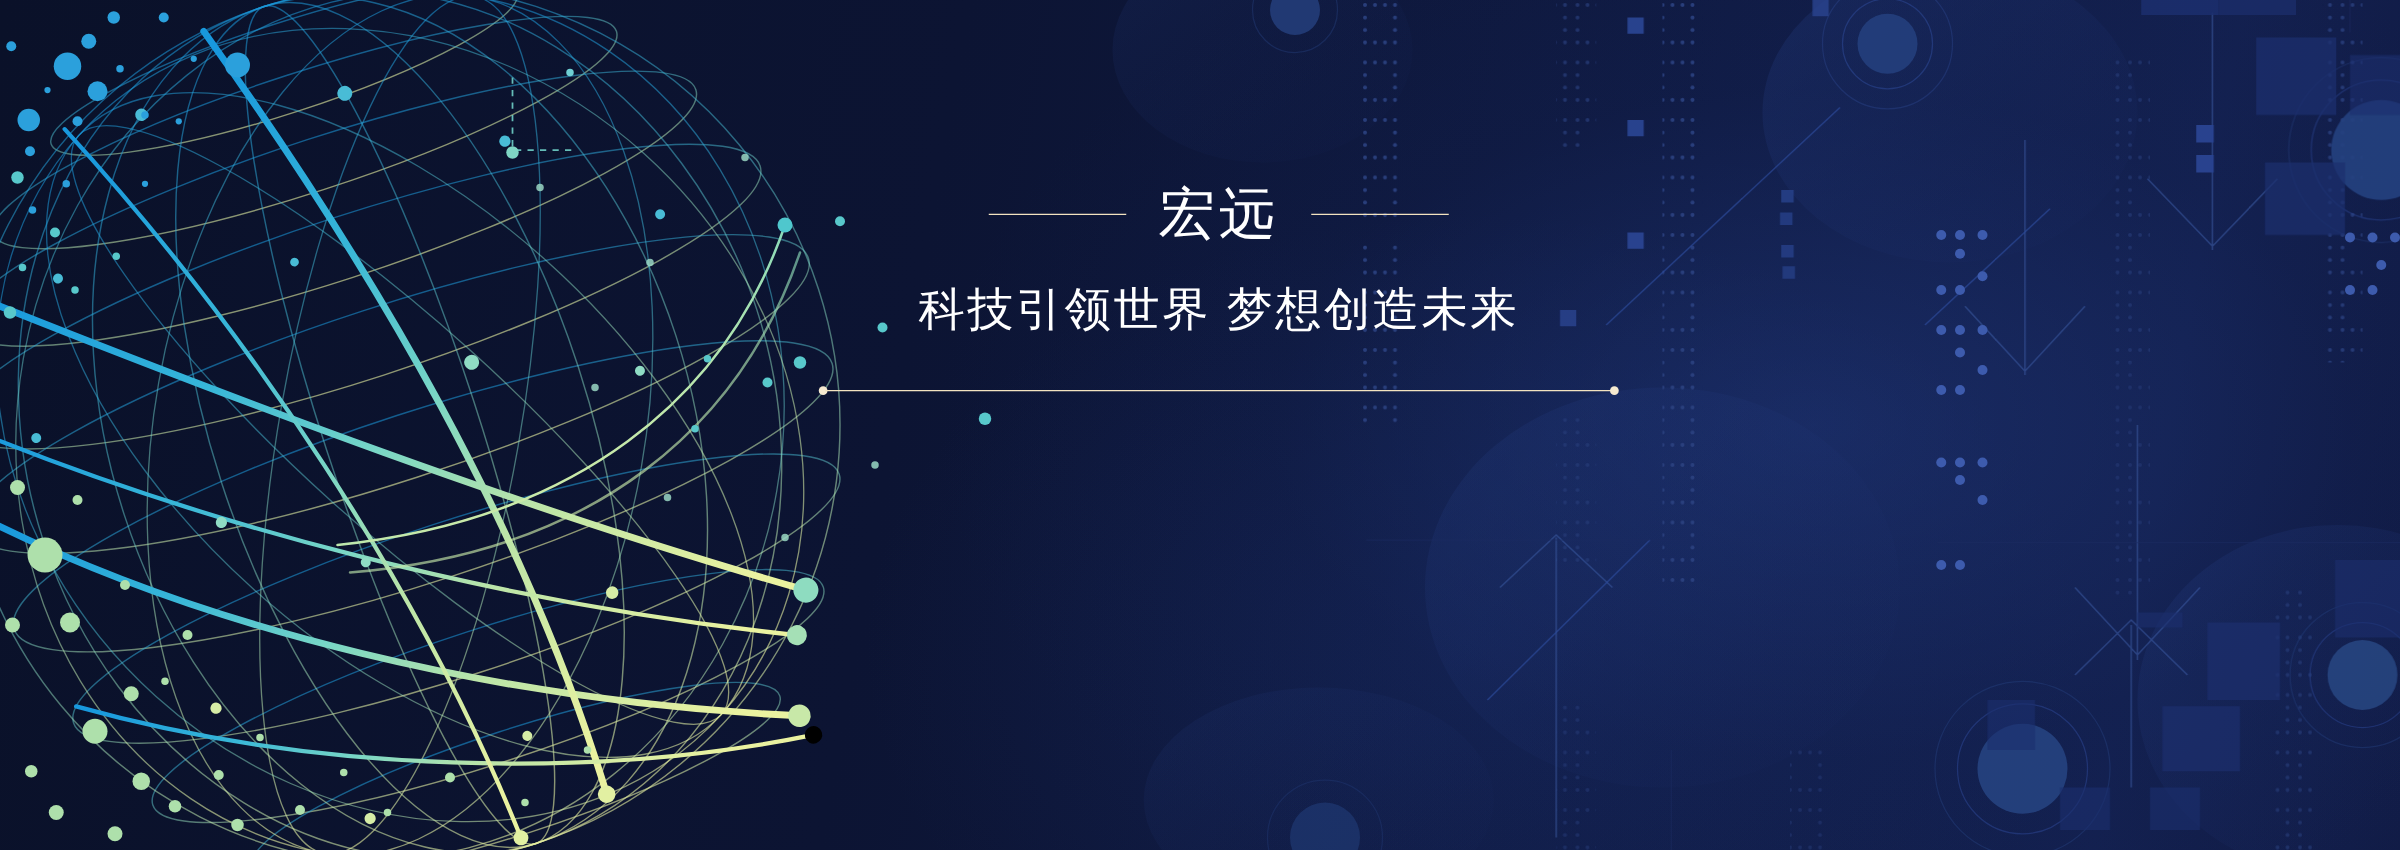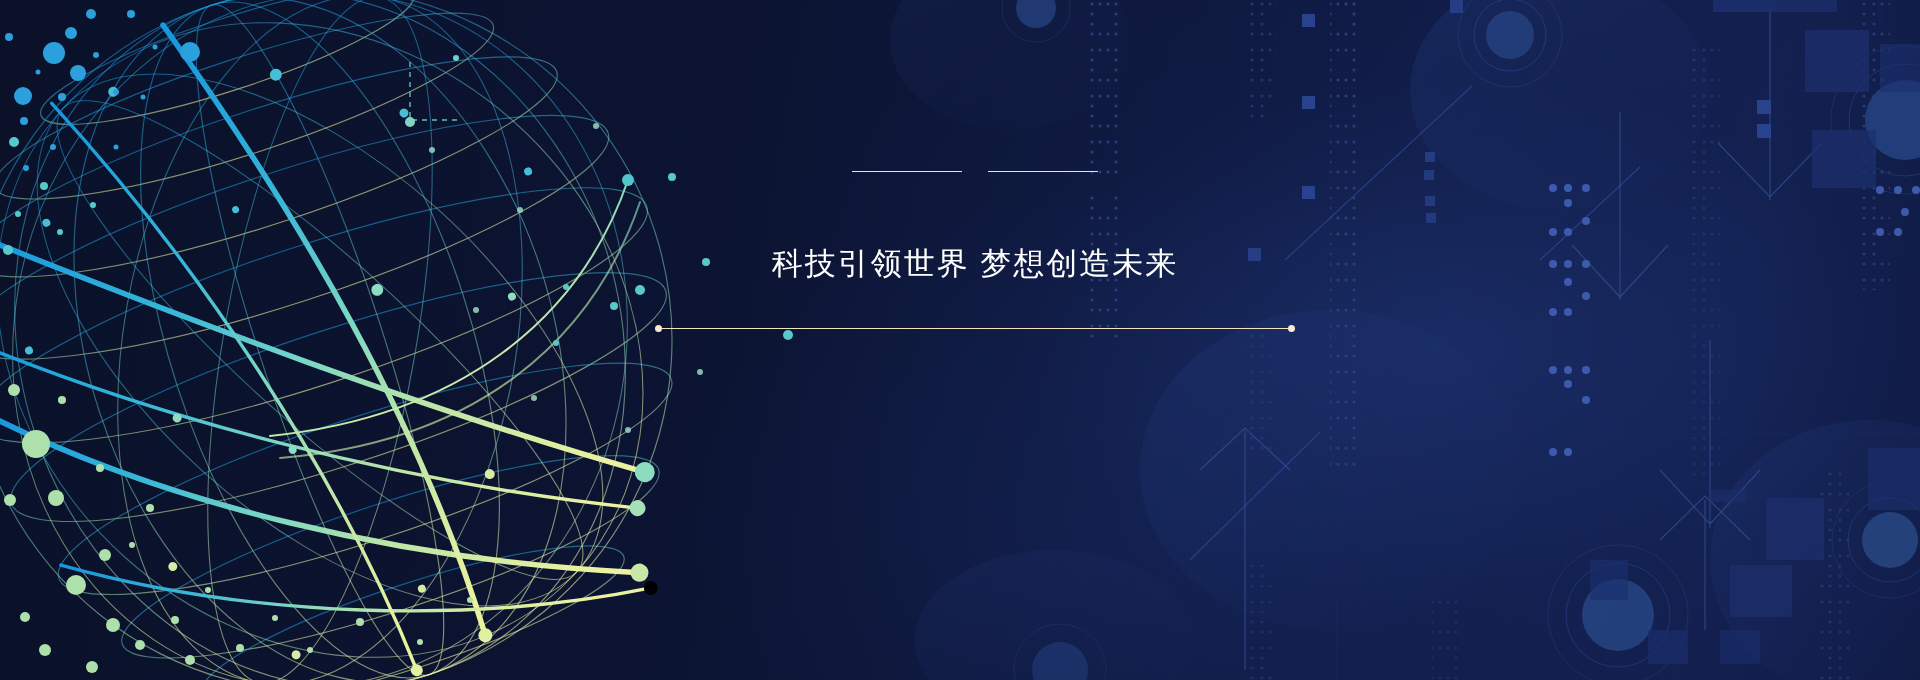"宏远" h1.main-title { html: none -> <h1>宏远</h1> }
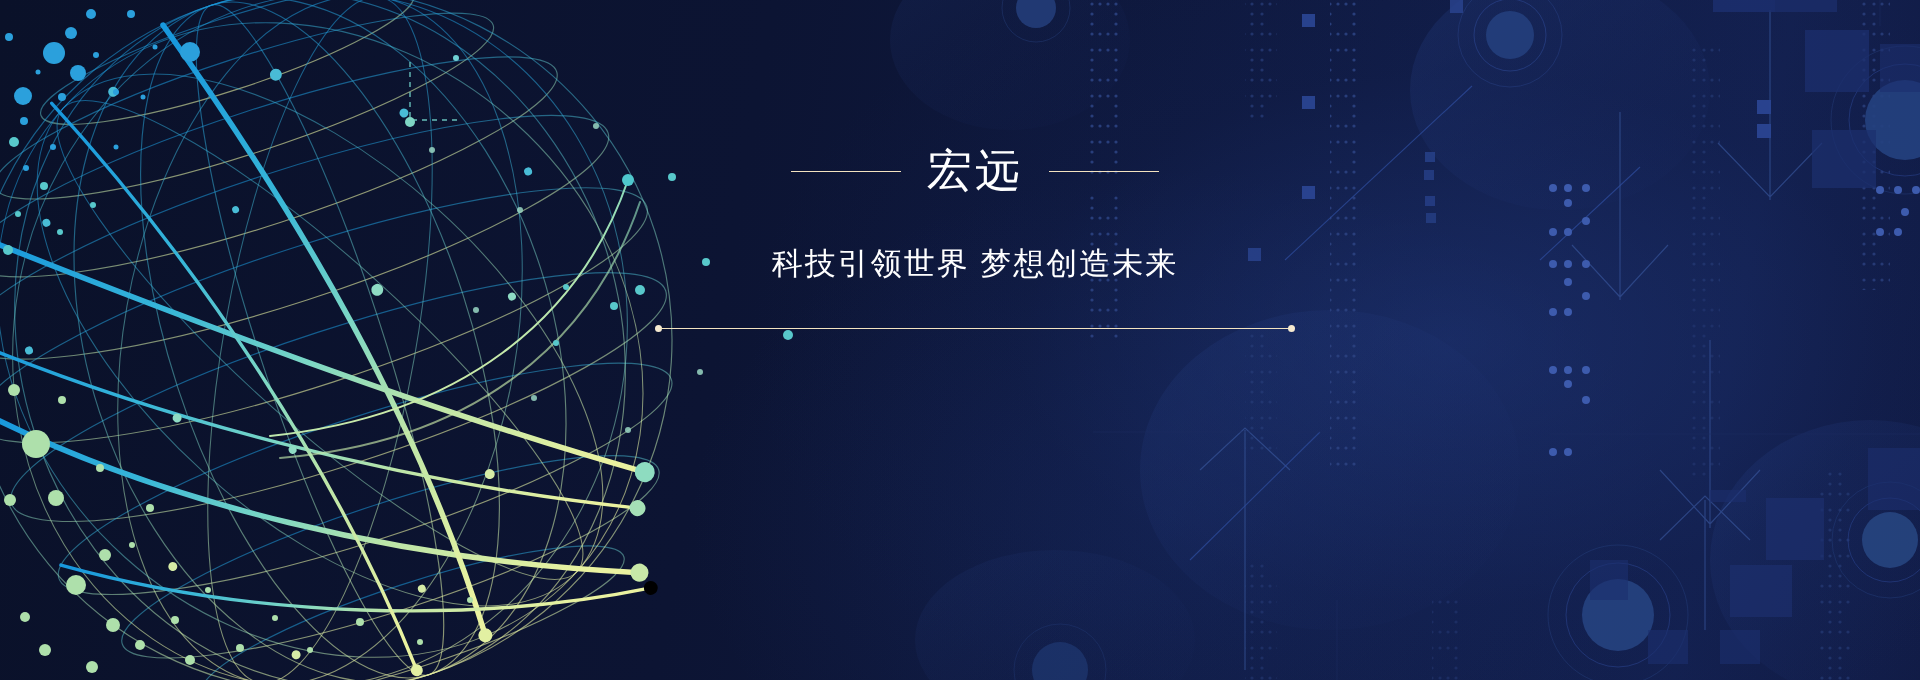"科技引领世界 梦想创造未来" .sub-title { font-size: 31px -> 37px; margin-top: 40px -> 24px }
